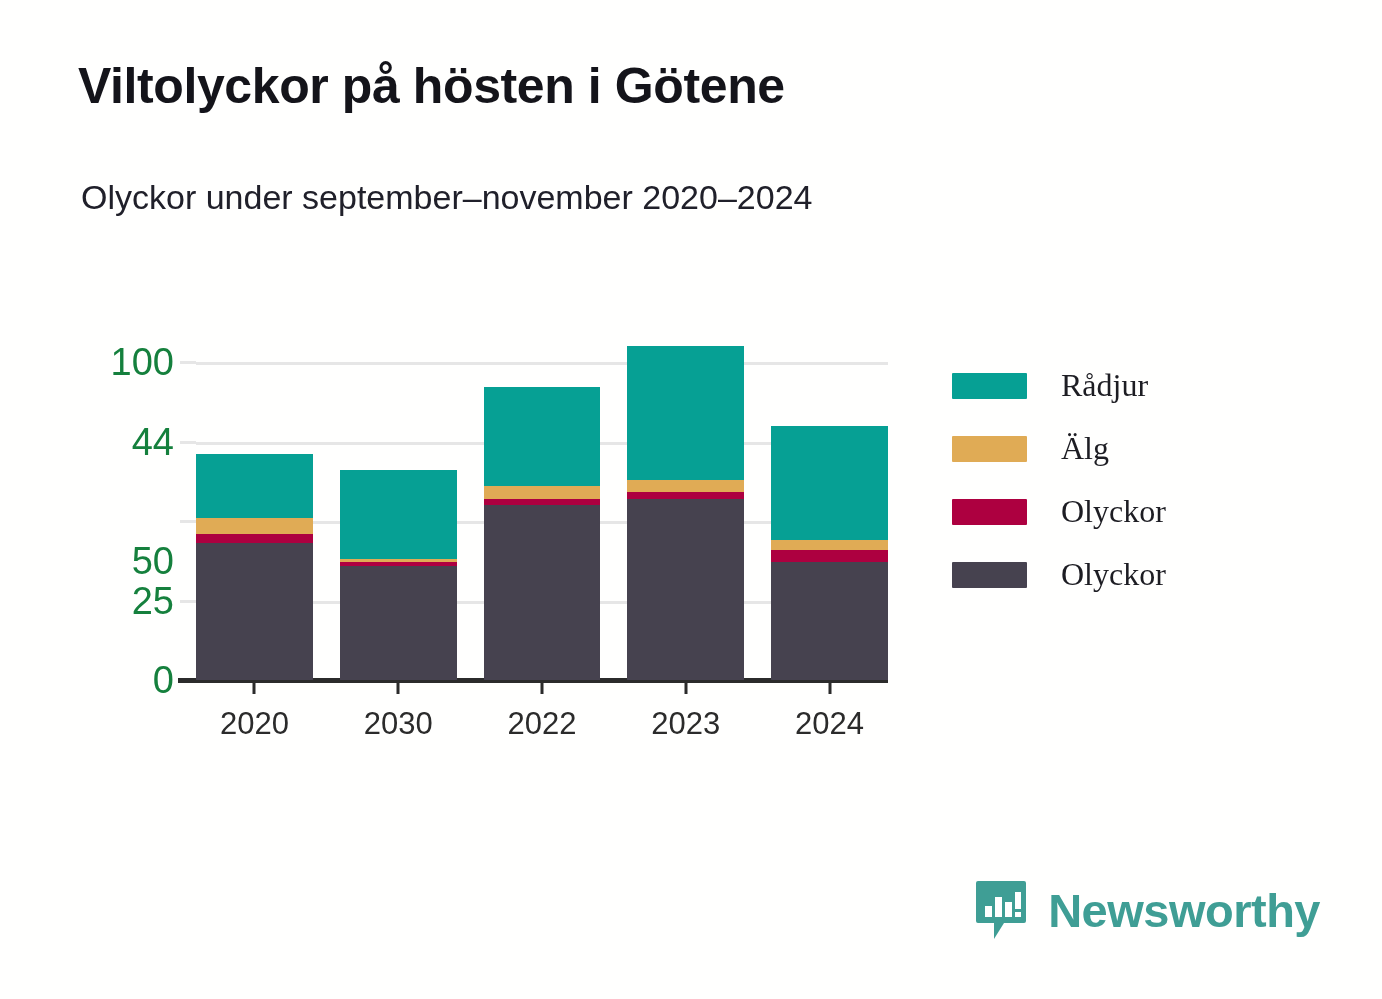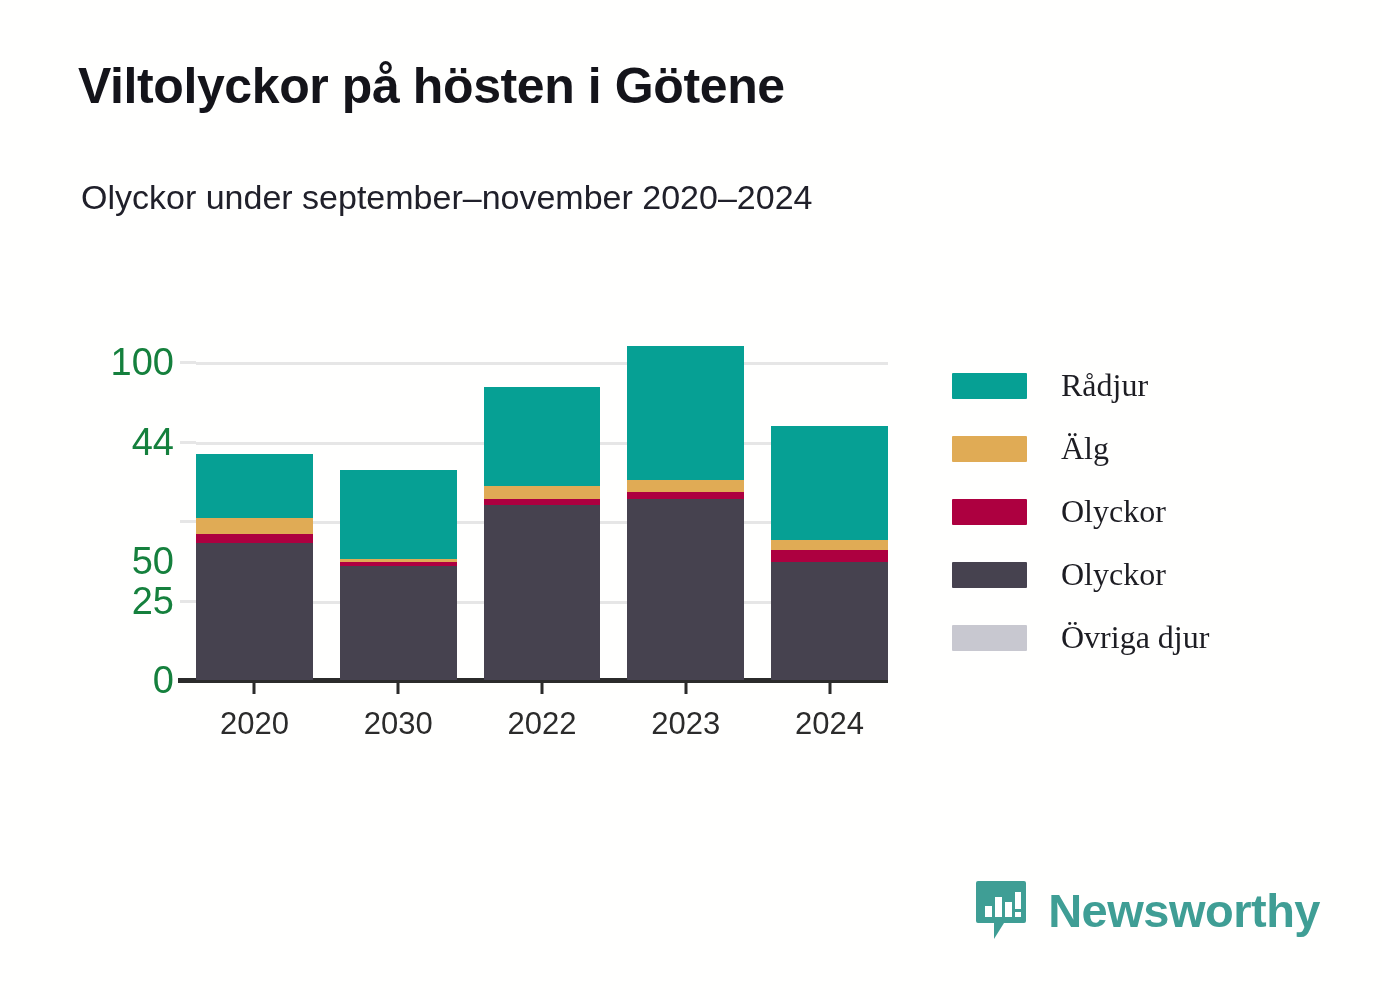"Övriga djur" div.legend-item { html: <div> <span></span> <span>Övriga djur</span> </div> -> none }
